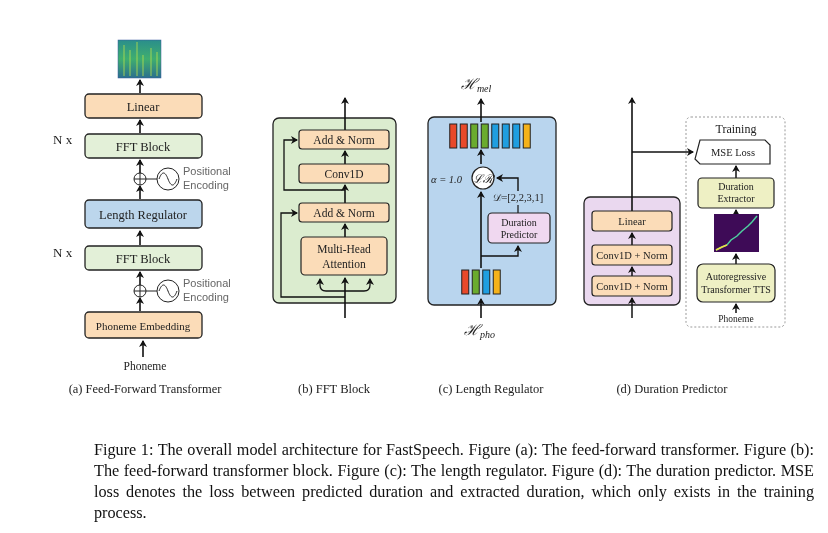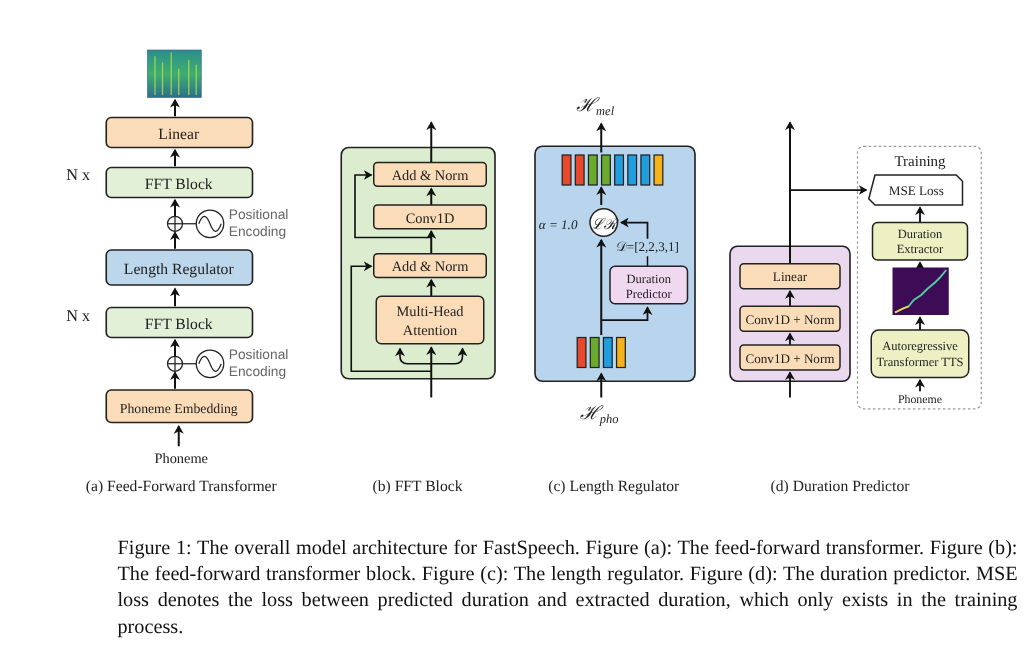"Figure 1: The overall model" #caption { top: 428px -> 440px }
